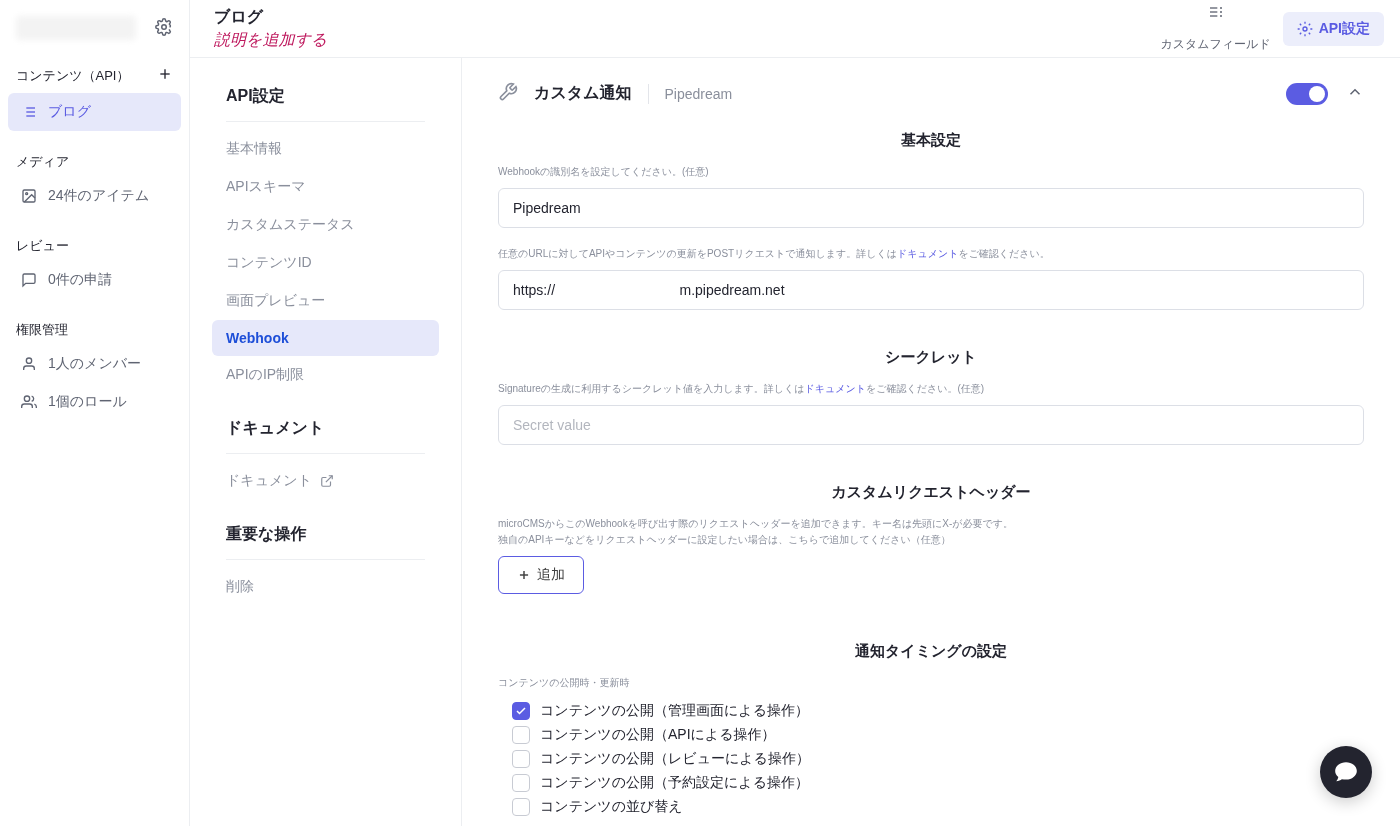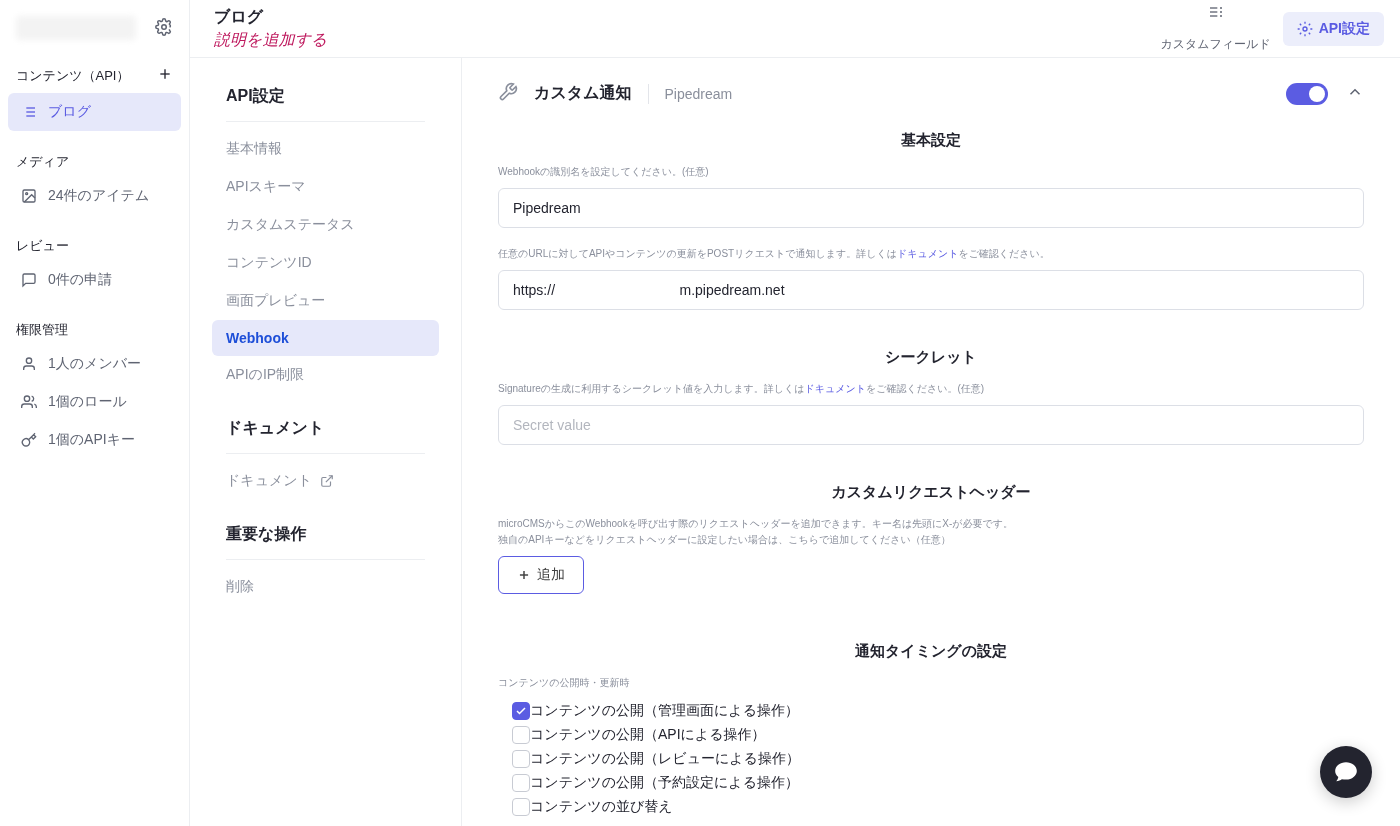"1個のAPIキー" div.sidebar-item { html: <div> <span> <svg> <path></path> </svg> </span> <span>1個のAPIキー</span> </div> -> none }
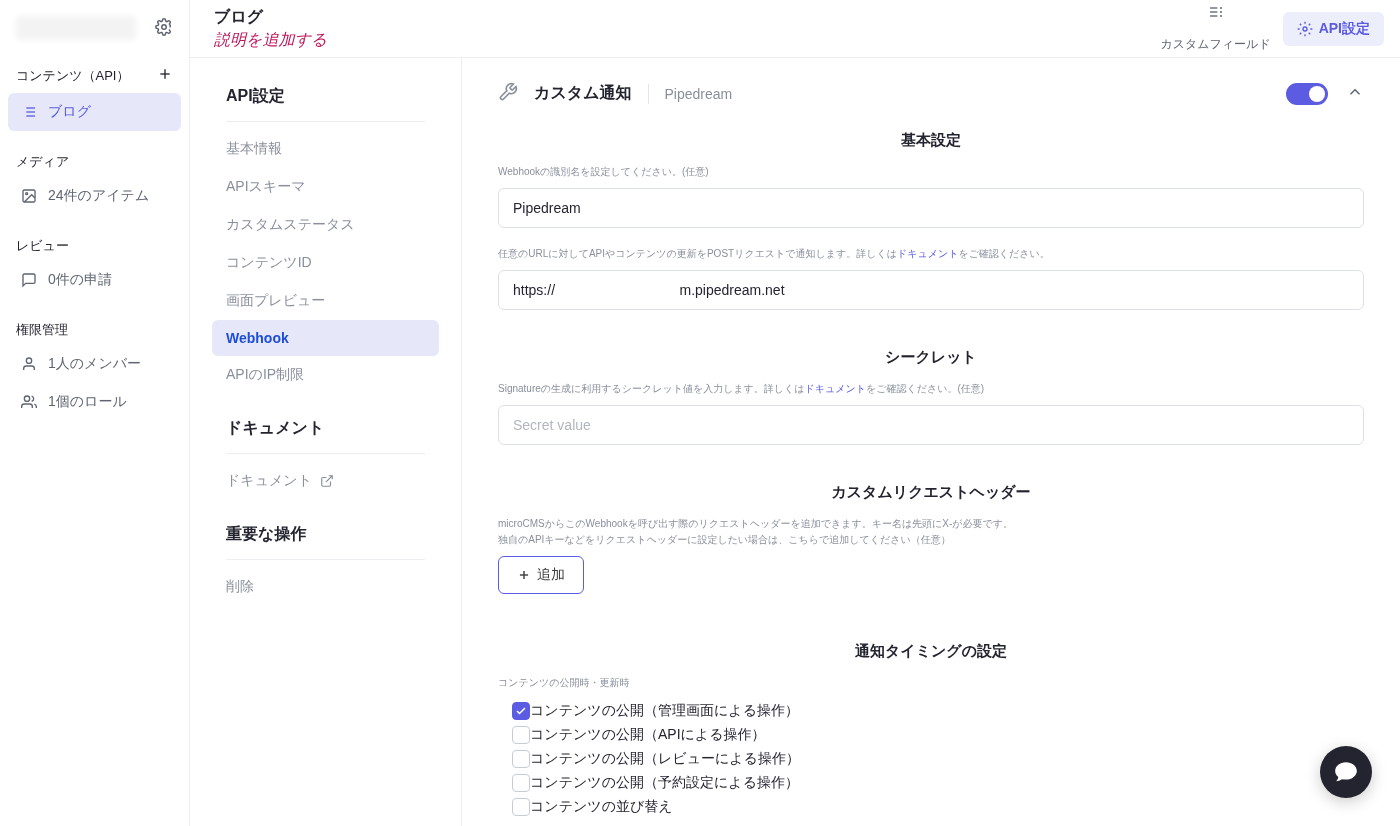"コンテンツの公開（管理画面による操作）" .checkbox-row { gap: 0 -> 10px }
